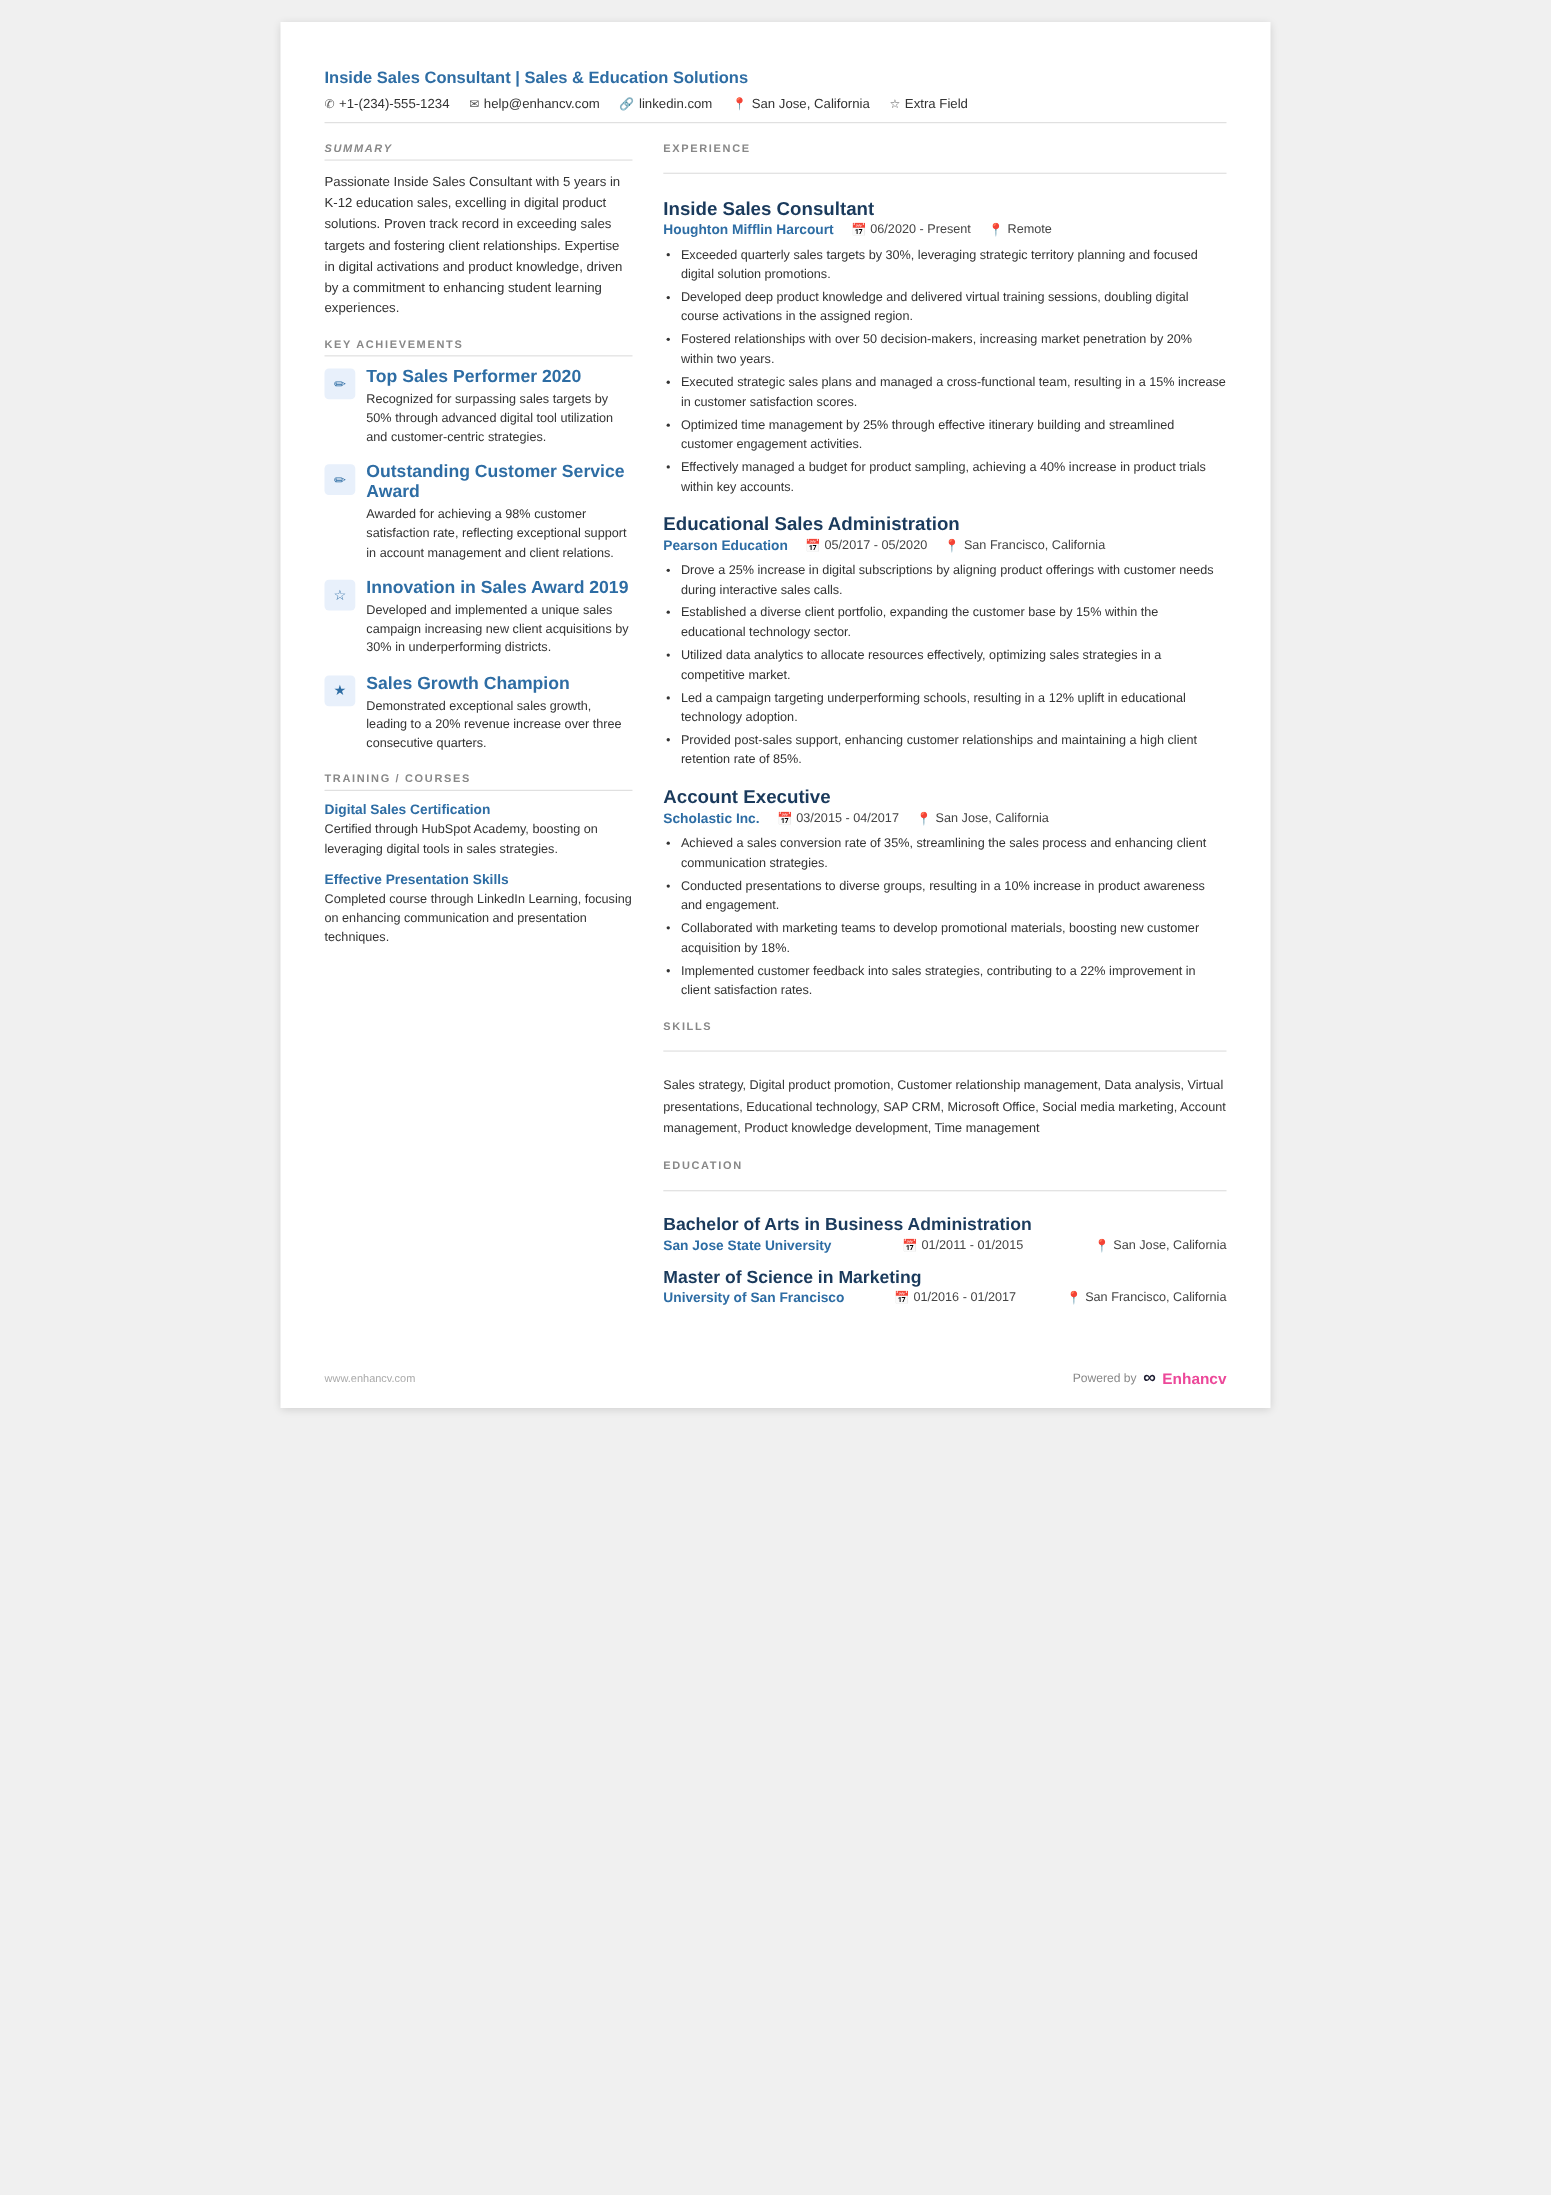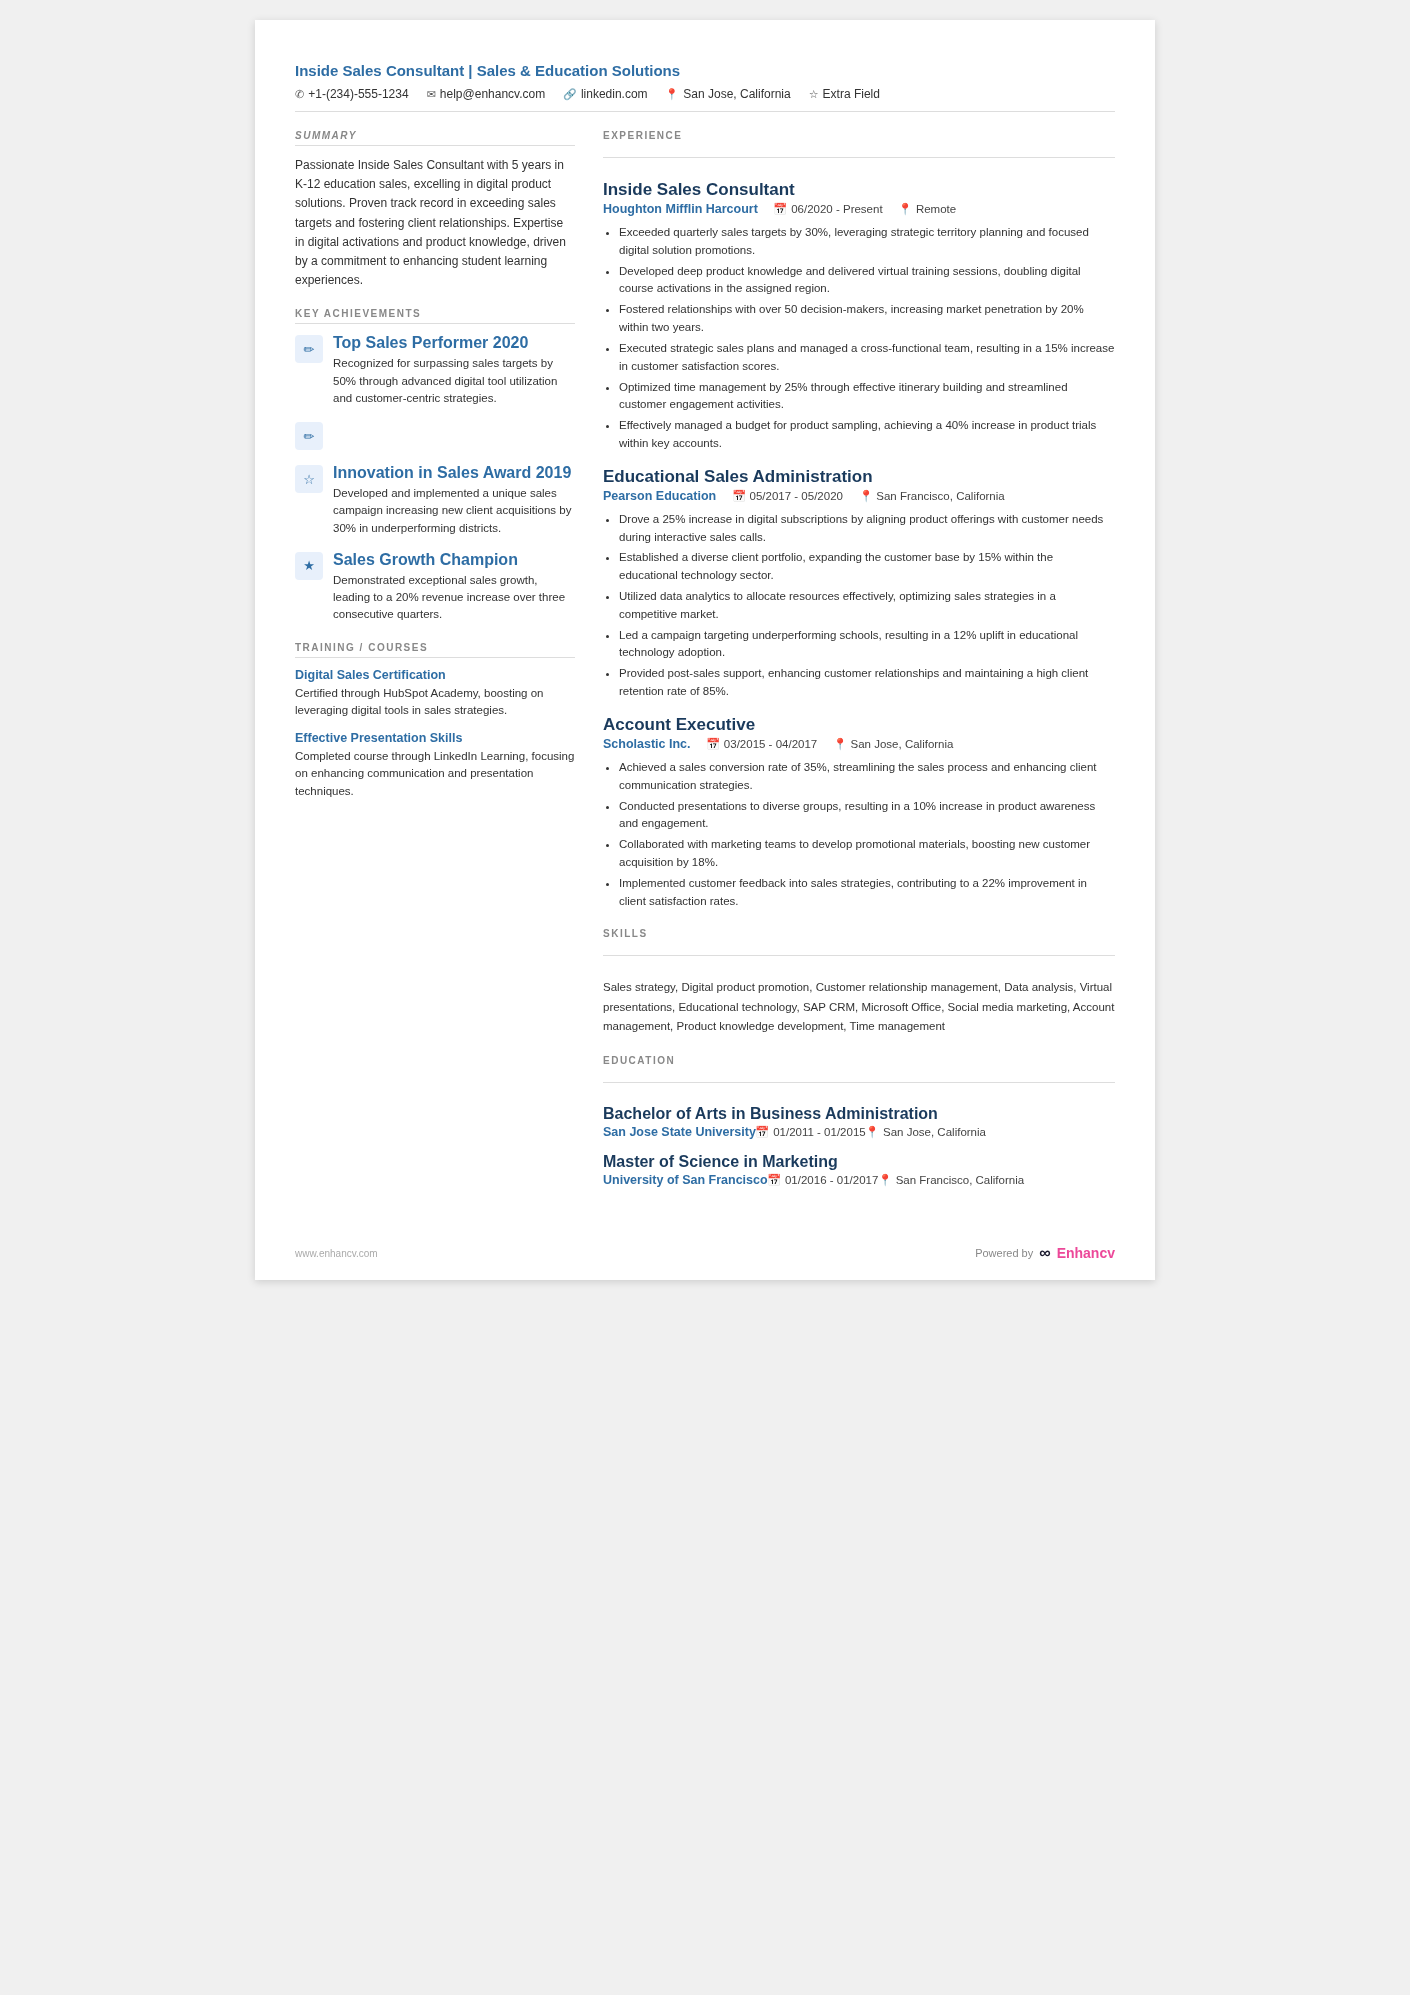"Outstanding Customer Service Award" div { html: none -> <div> <div>Outstanding Customer Service Award</div> <div>Awarded for achieving a 98% customer satisfaction rate, reflecting exceptional support in account management and client relations.</div> </div> }
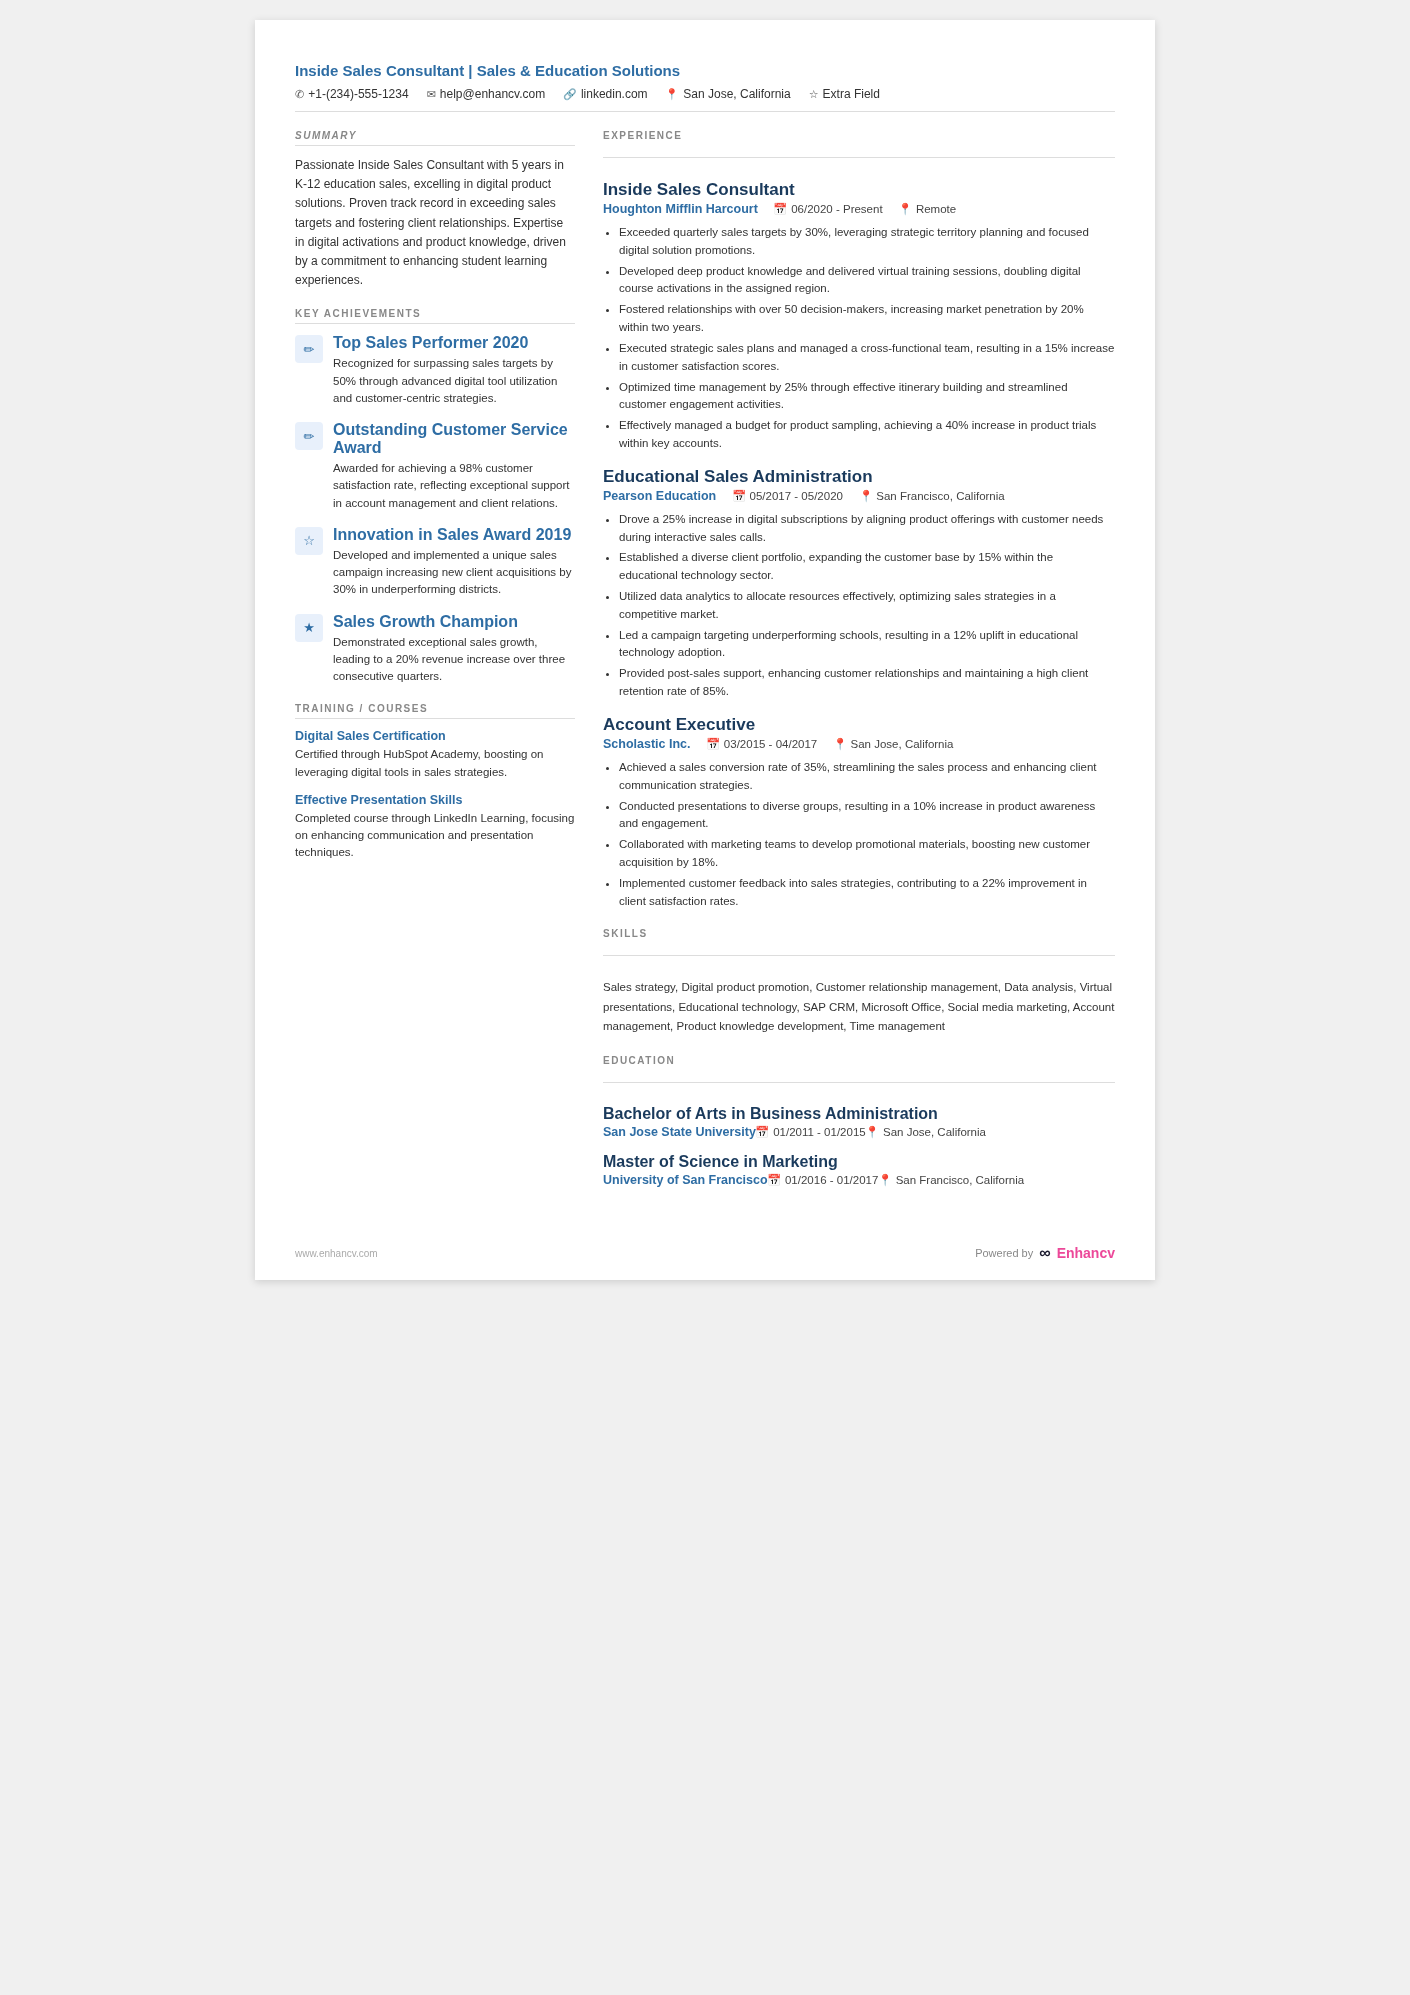"San Jose State University" .edu-meta { justify-content: none -> space-between }
